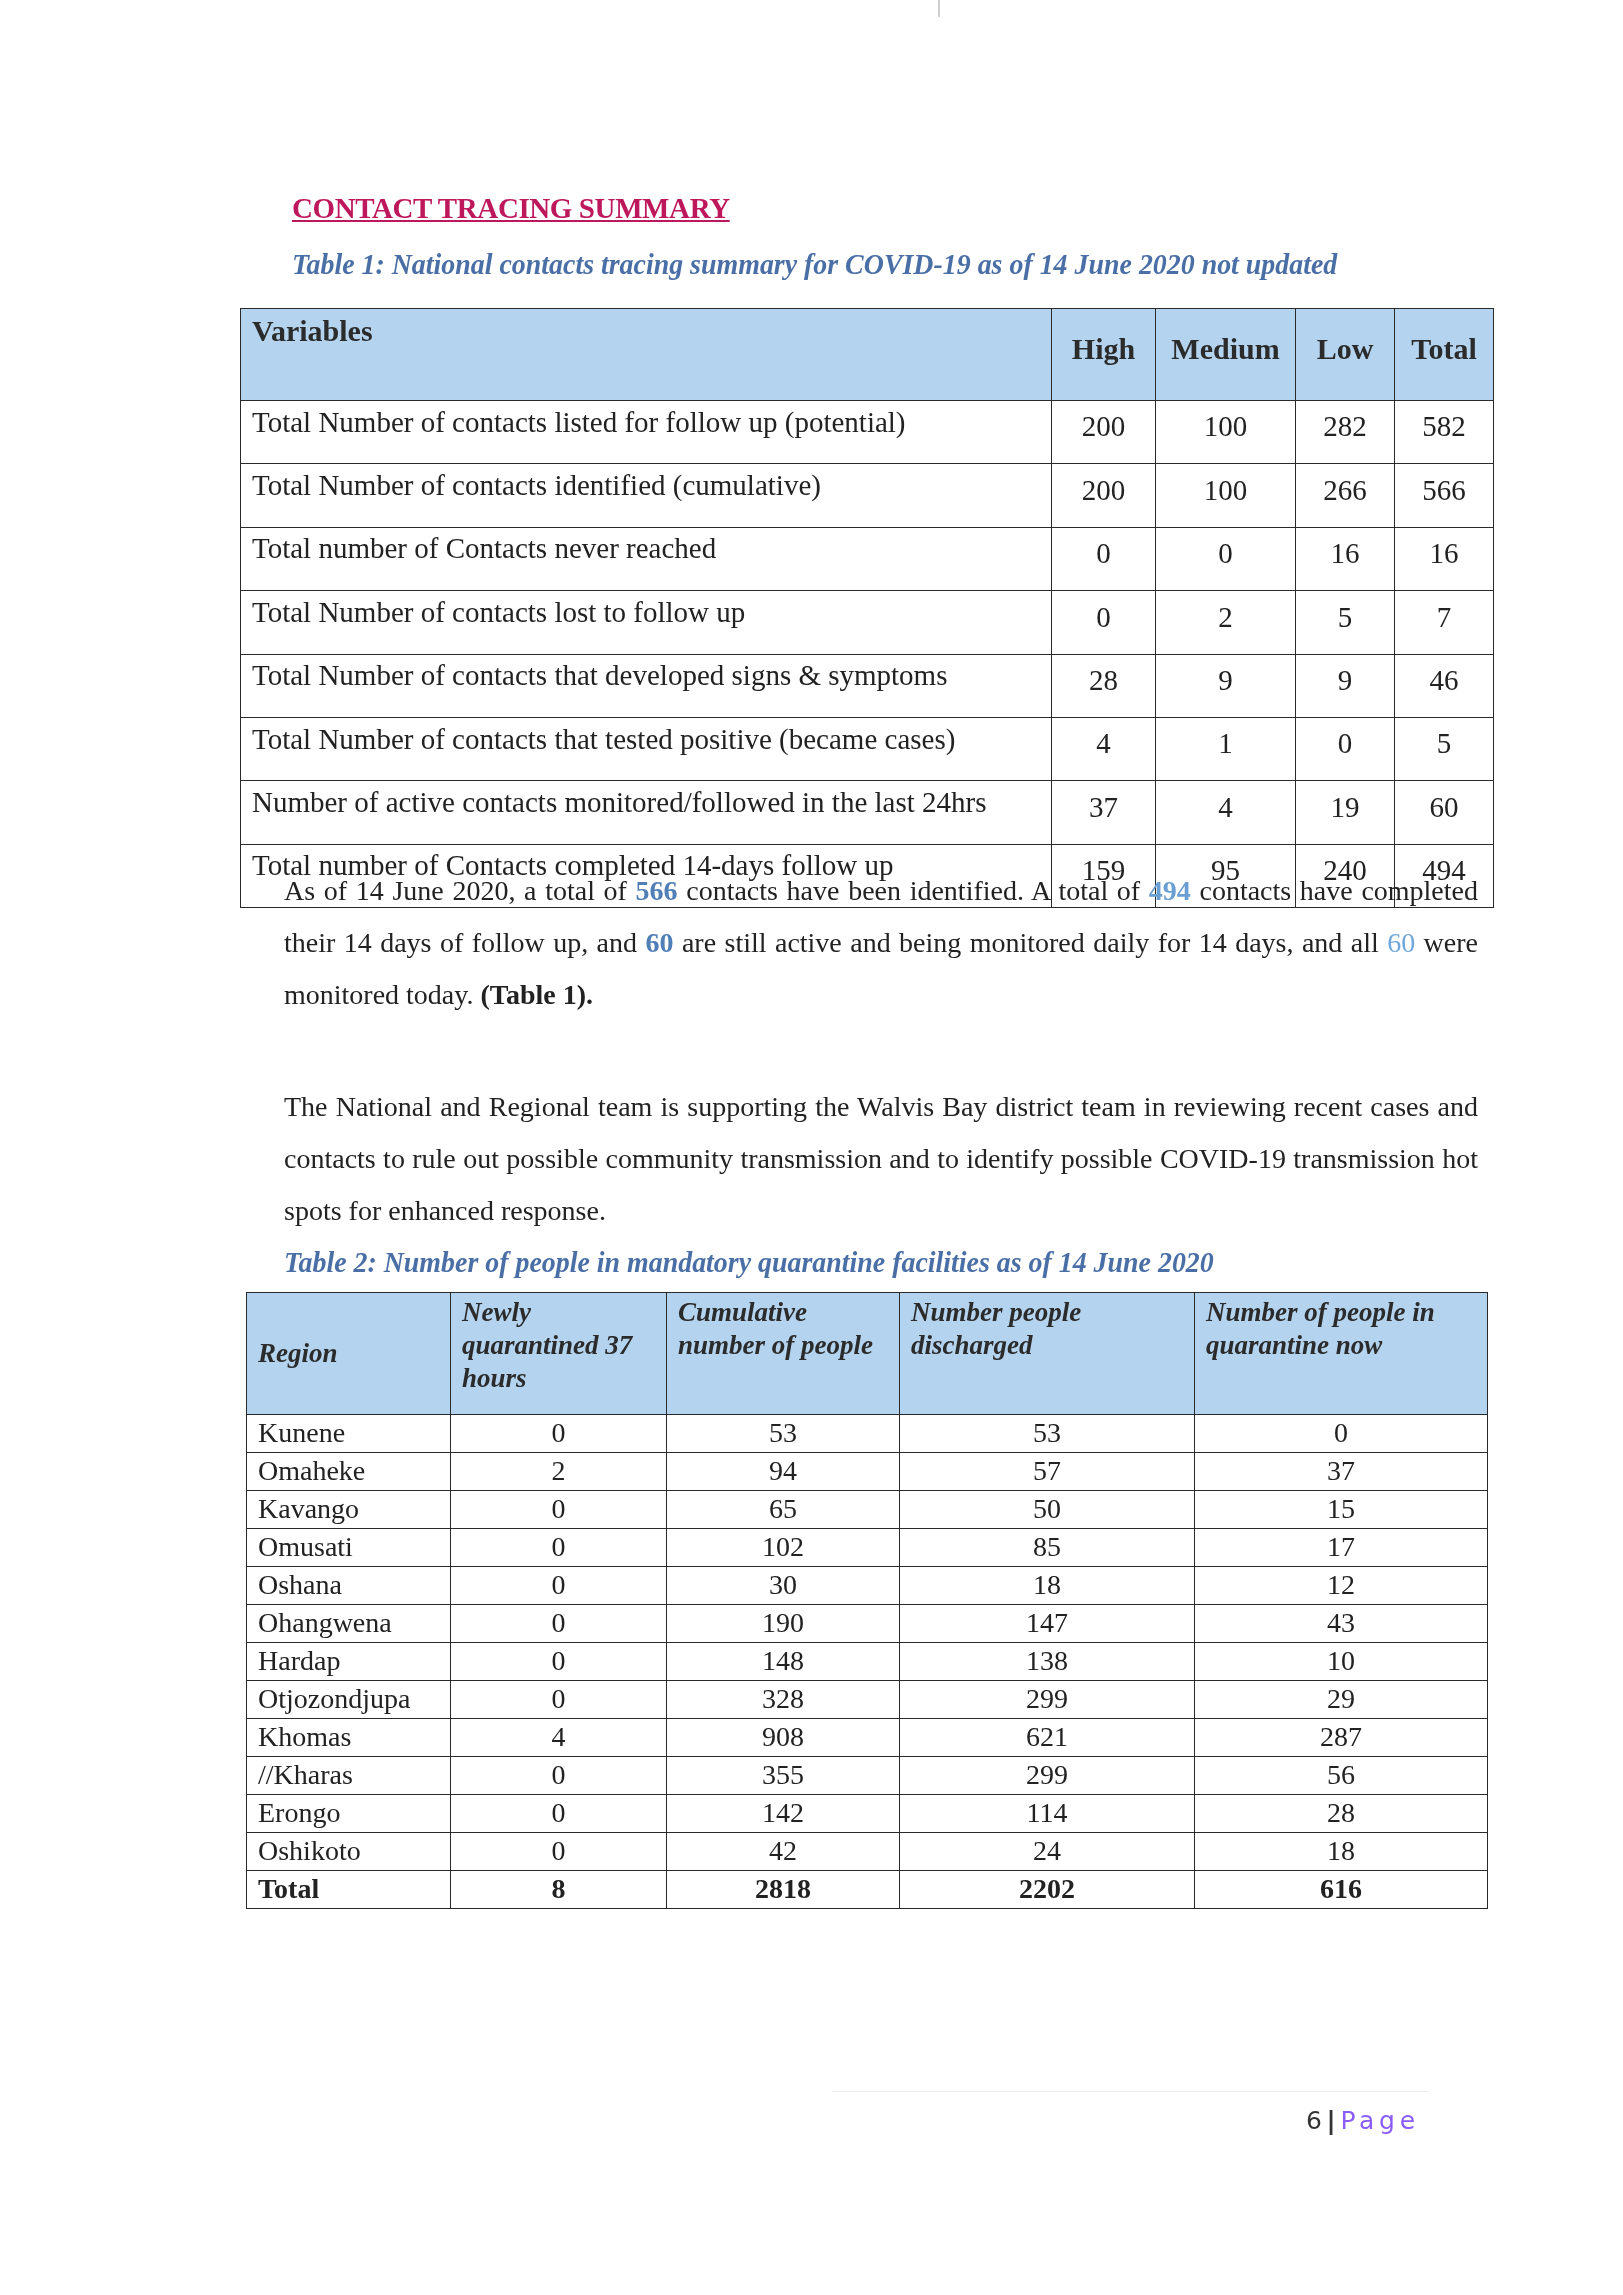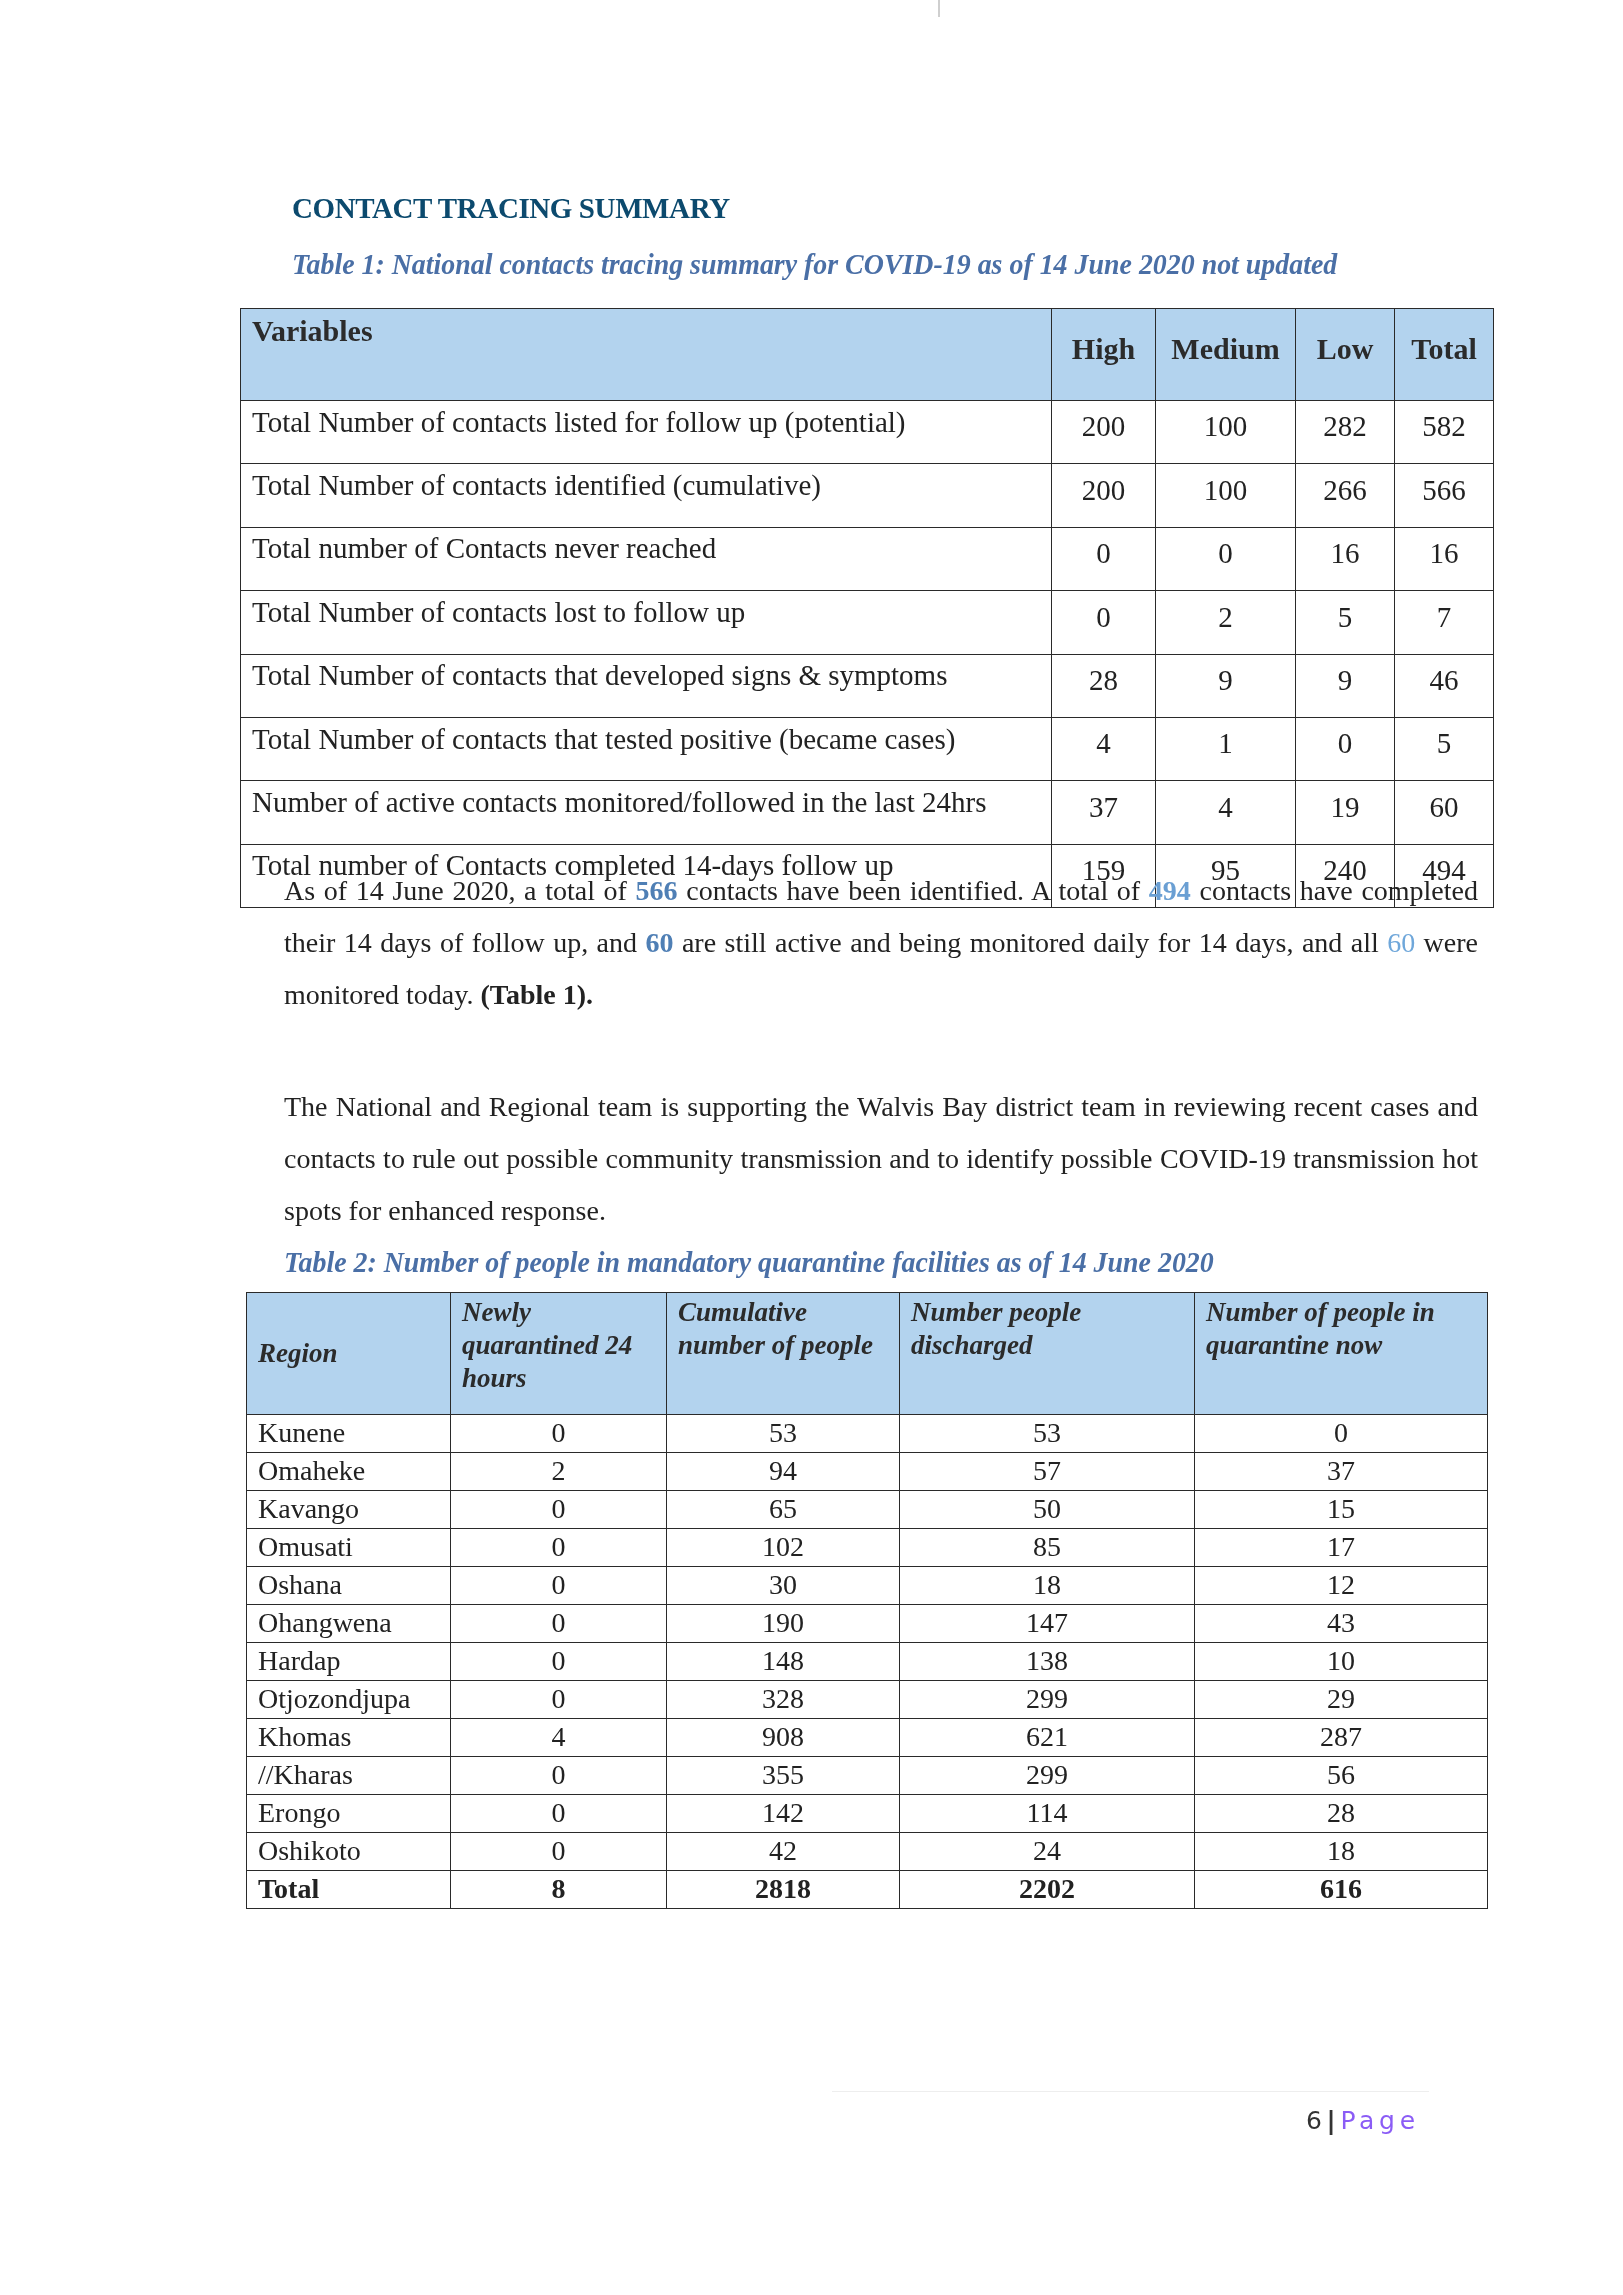"CONTACT TRACING SUMMARY" .heading { color: #0c4a6e -> #be185d; text-decoration: none -> underline }
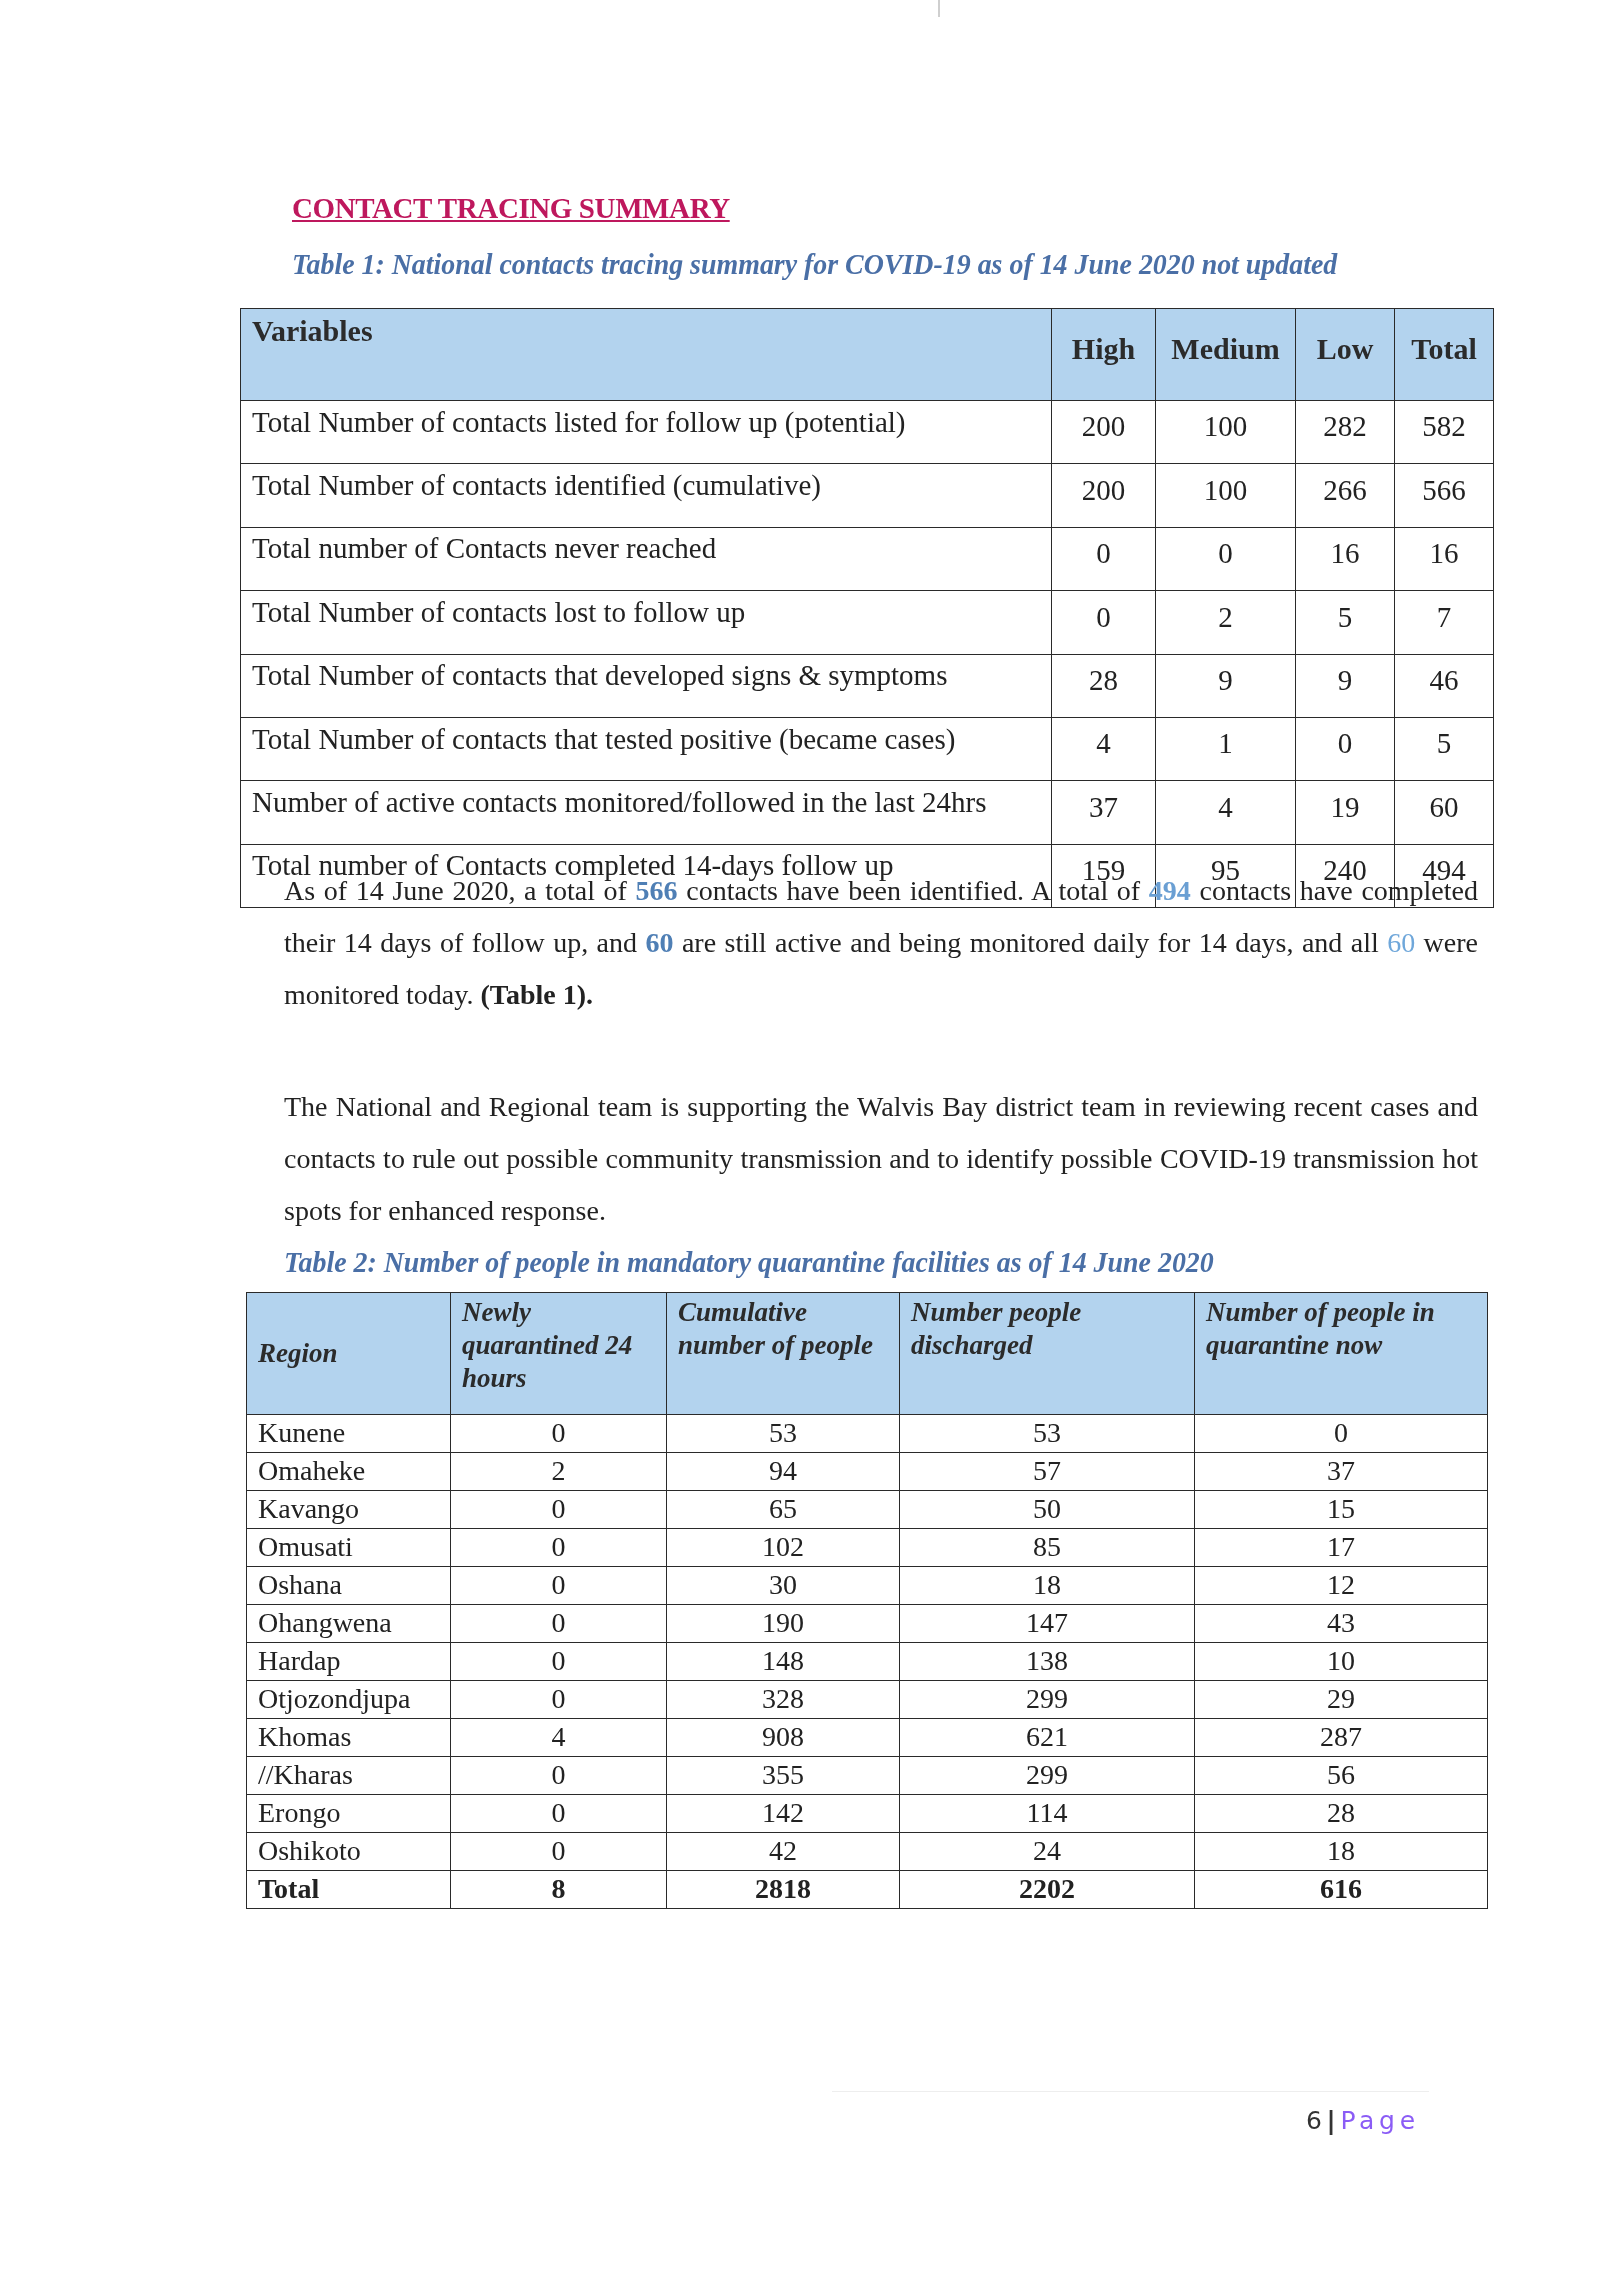"Newly quarantined 24 hours" th { text: 24 -> 37 }
